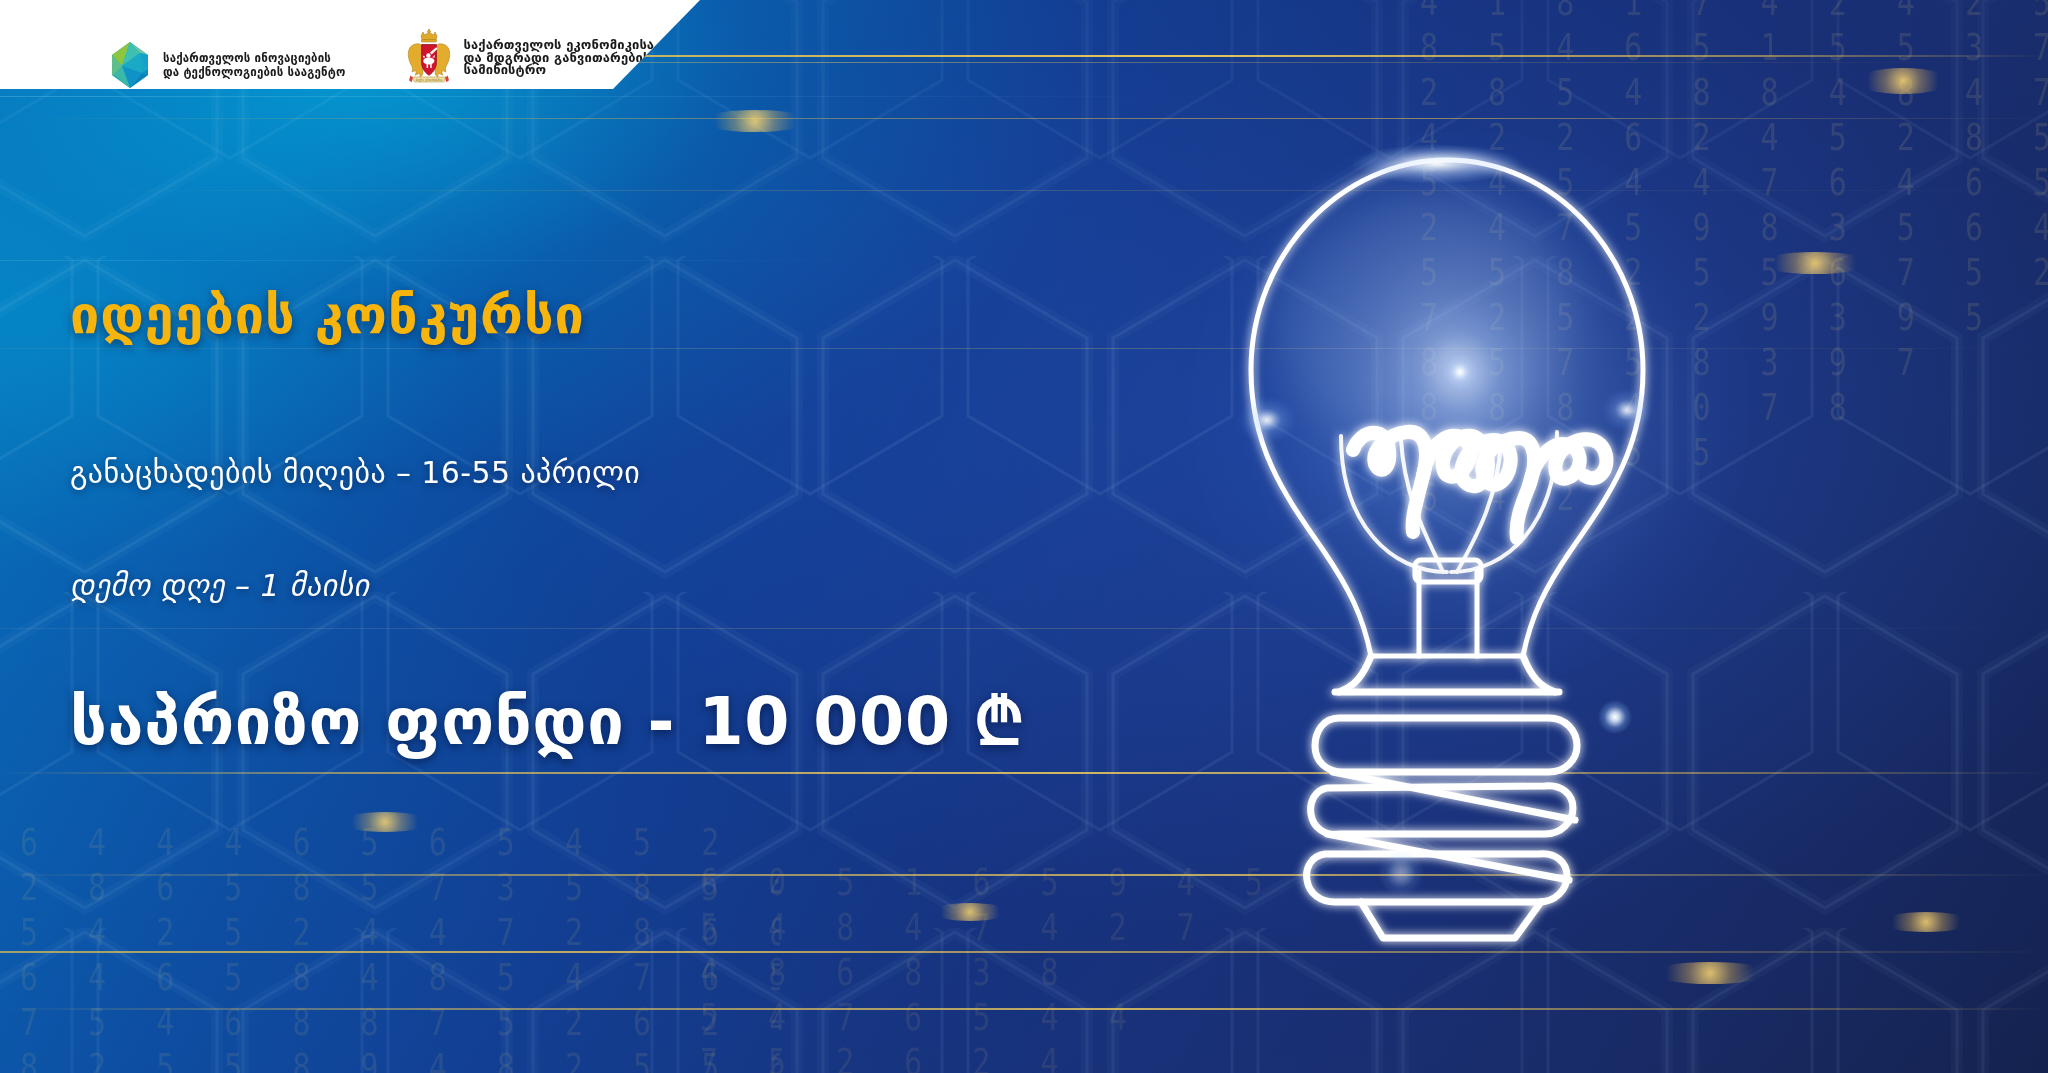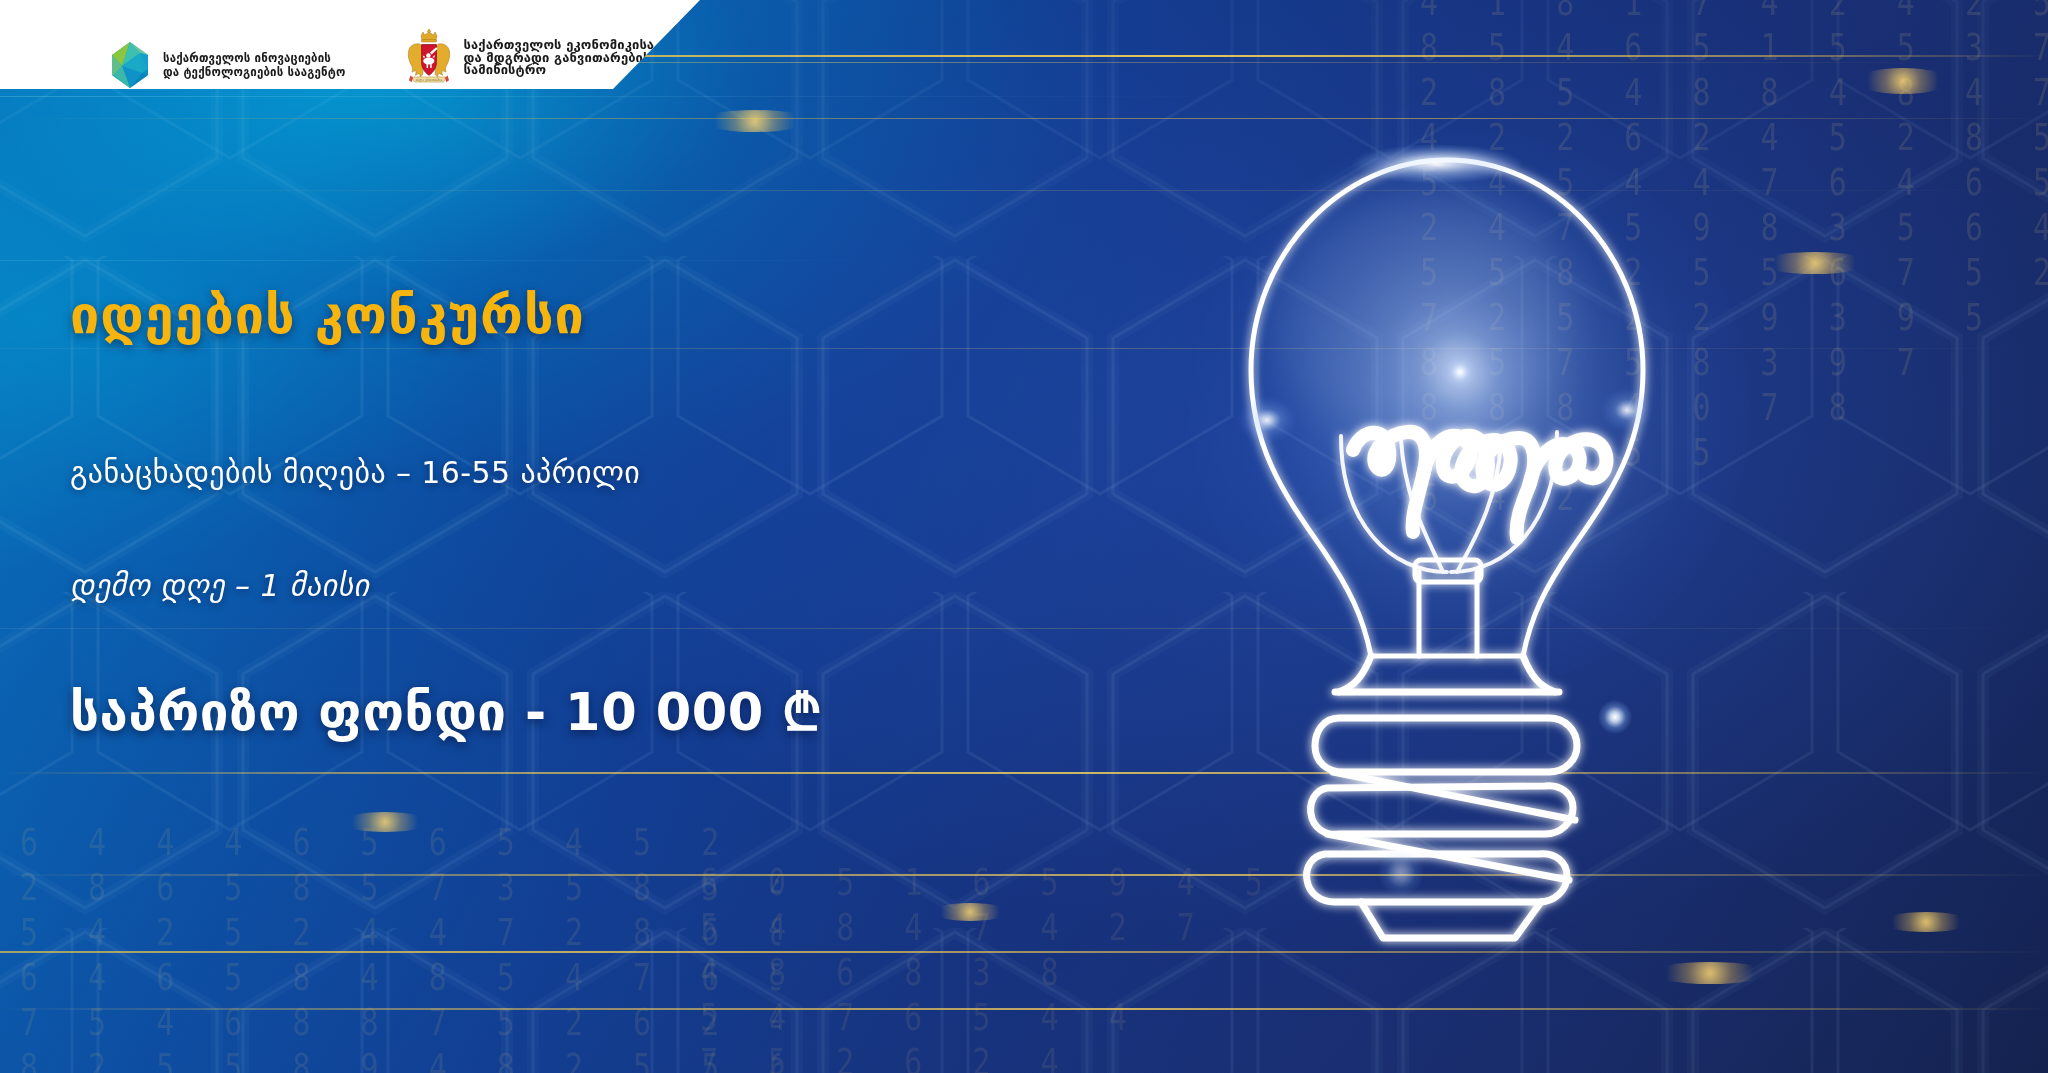"საპრიზო ფონდი - 10 000" .prize { font-size: 51px -> 65px }
